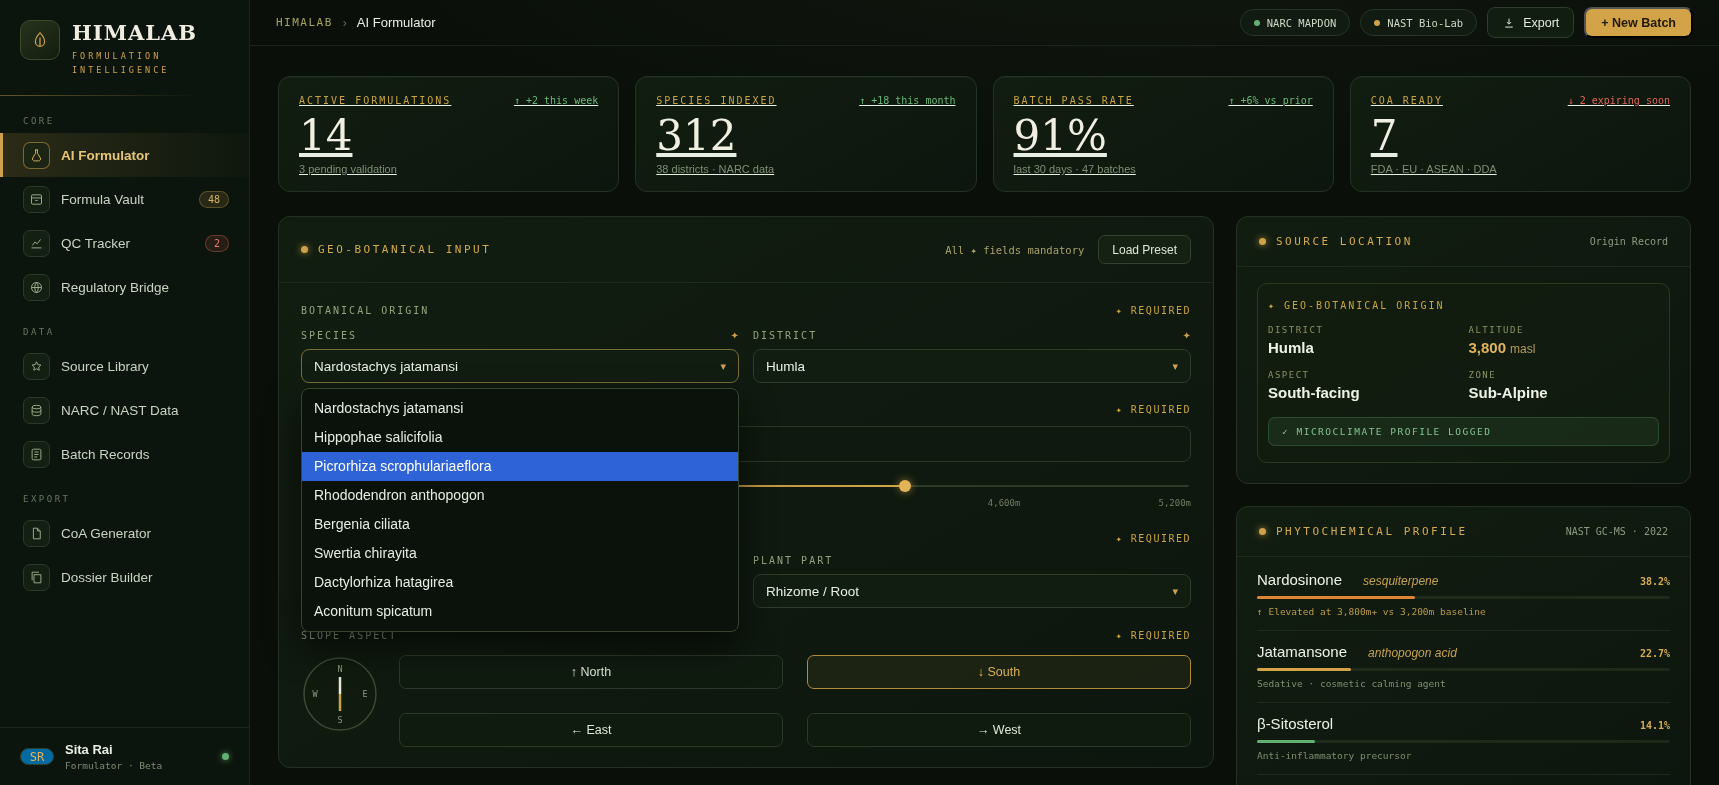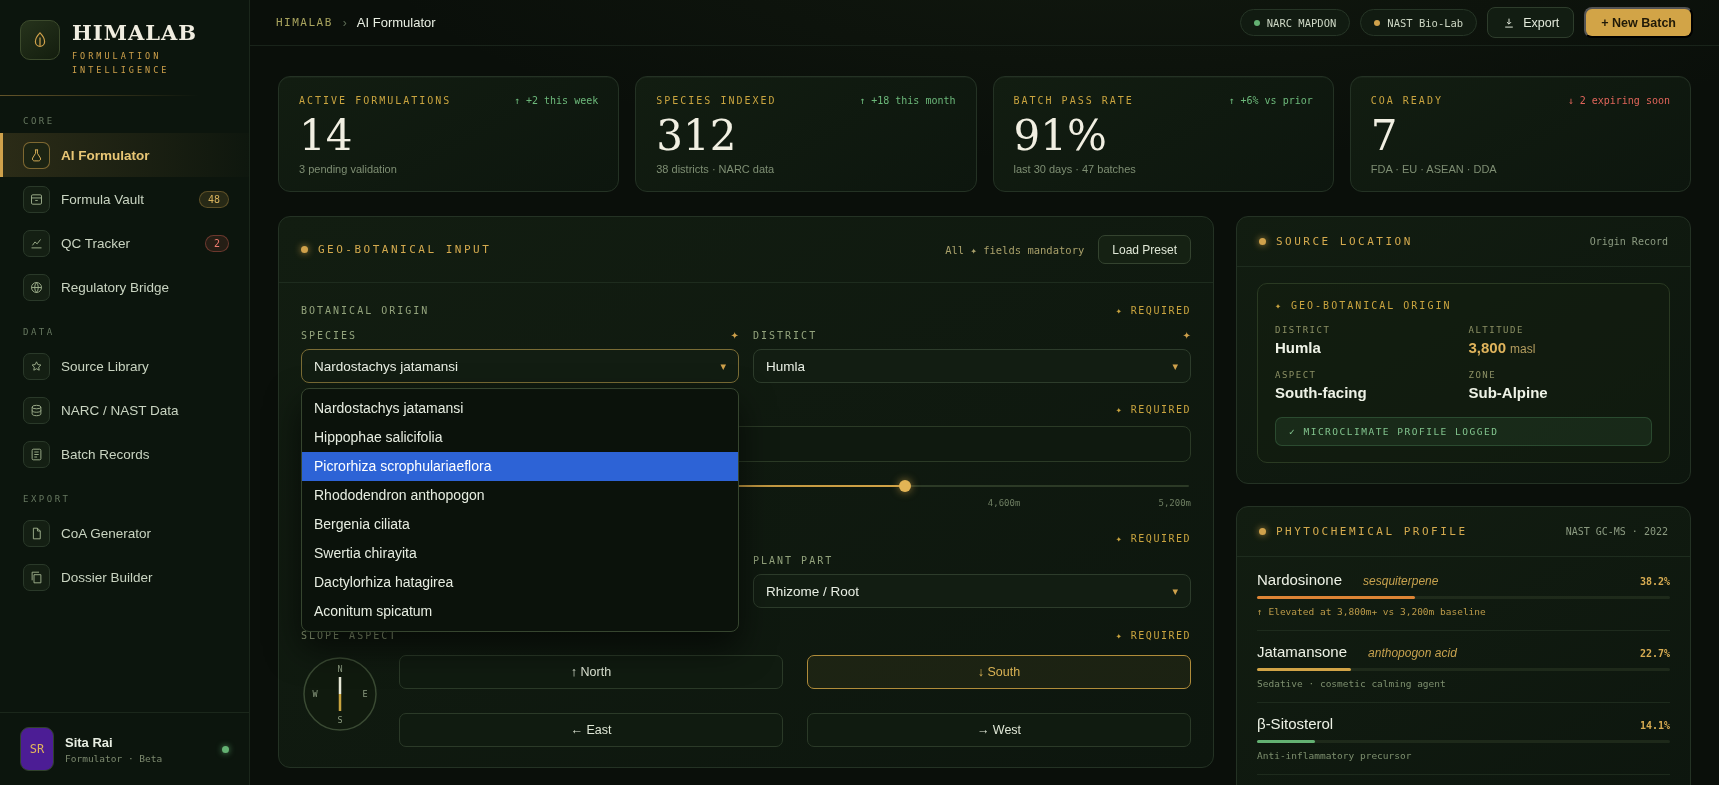"ACTIVE FORMULATIONS" .stat-card { text-decoration: none -> underline }
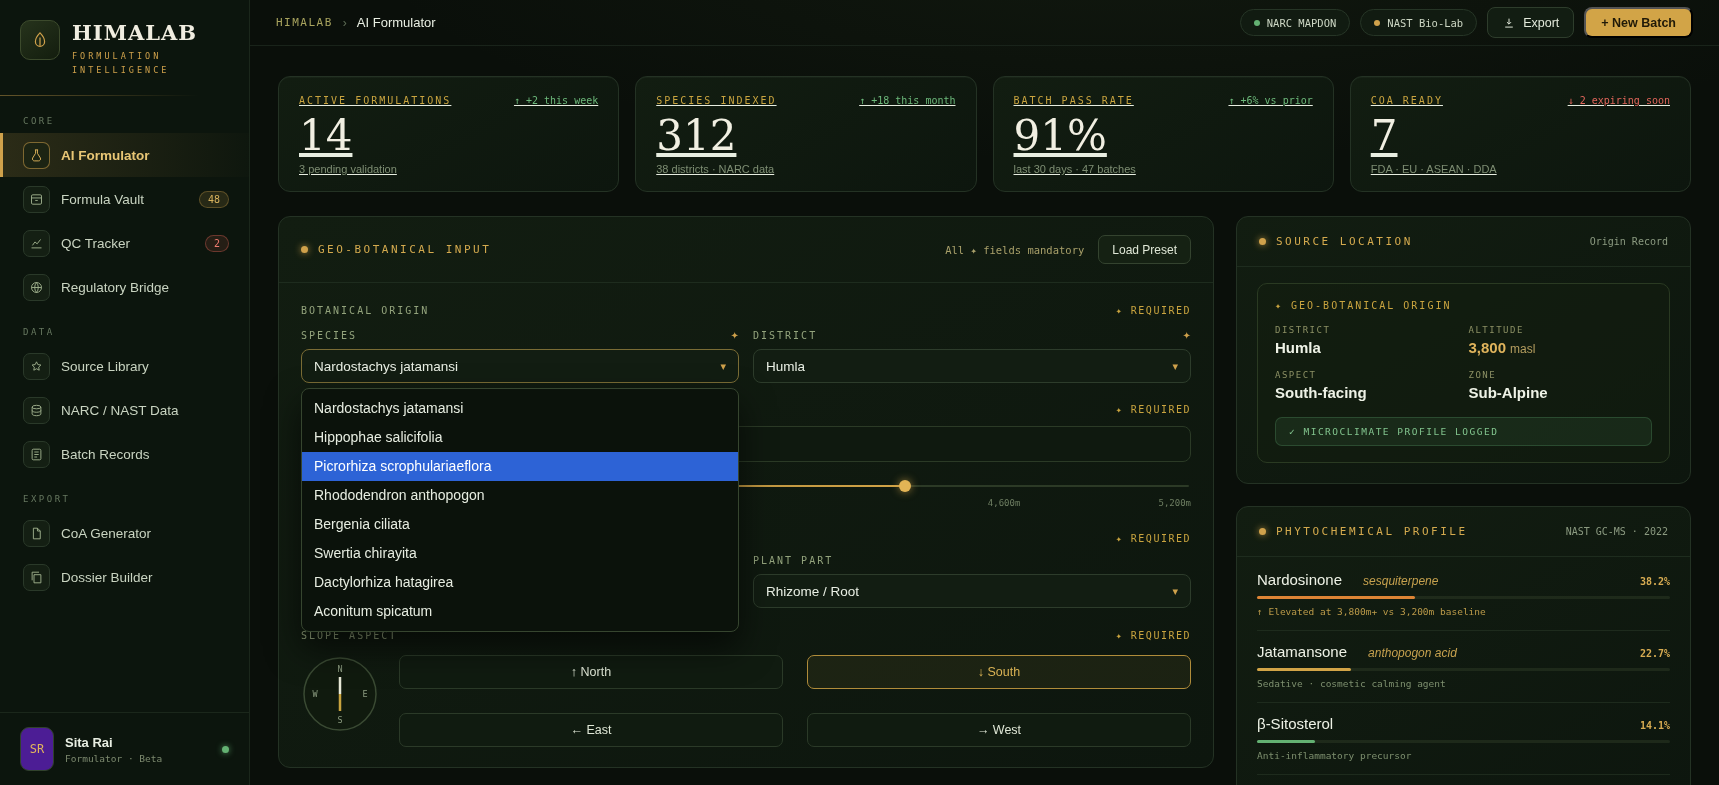"✦ GEO-BOTANICAL ORIGIN" .origin-box { padding: 16px 17px -> 16px 10px }
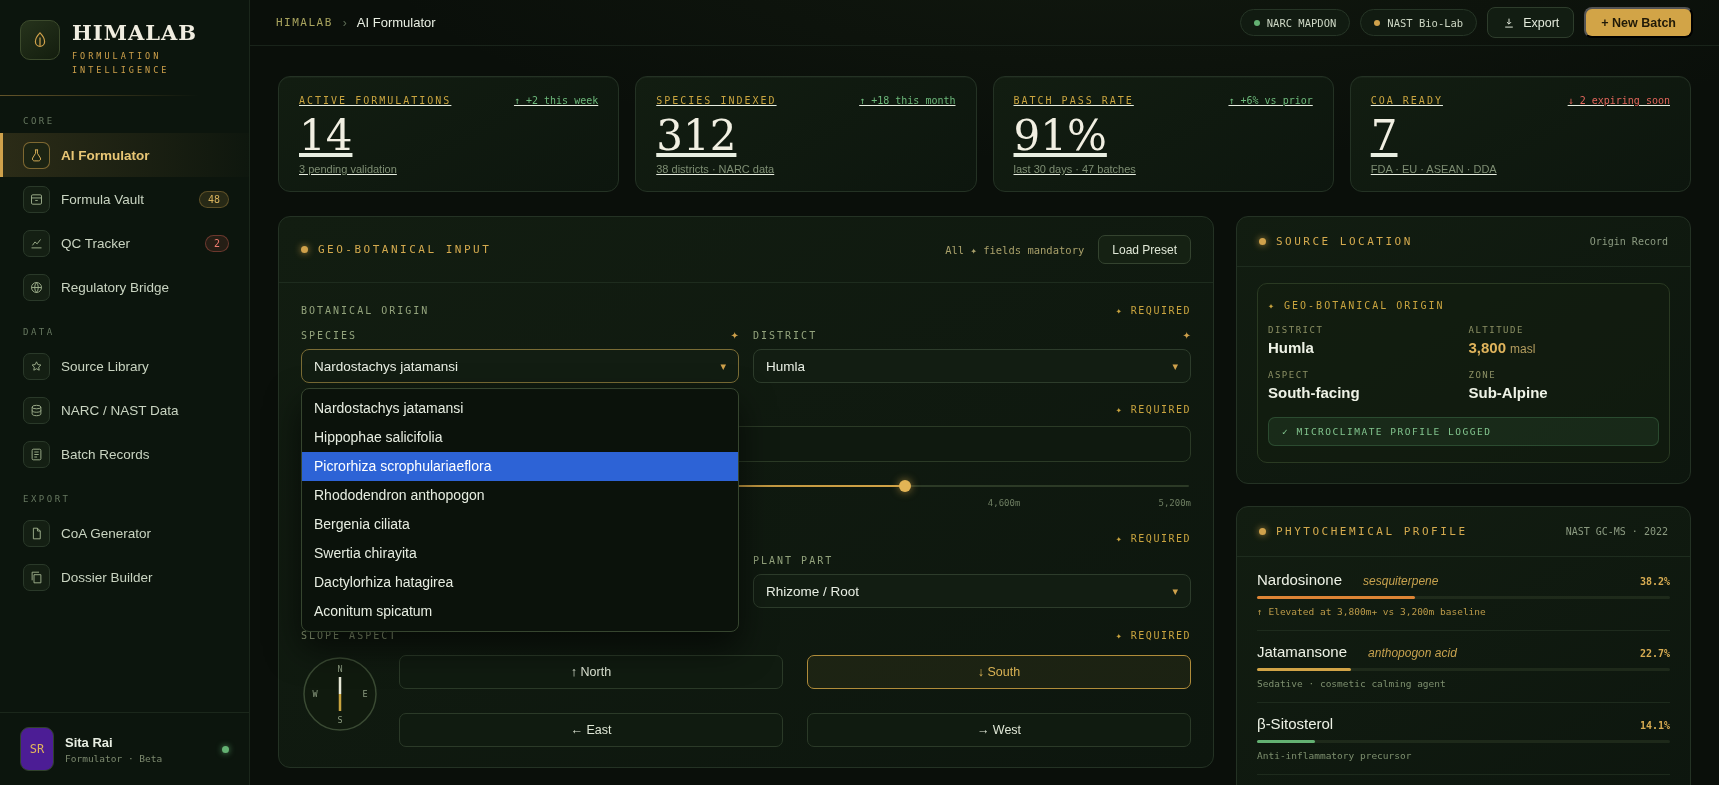"SR" .avatar { background: #4c1d95 -> #0369a1; height: 44px -> 17px }
